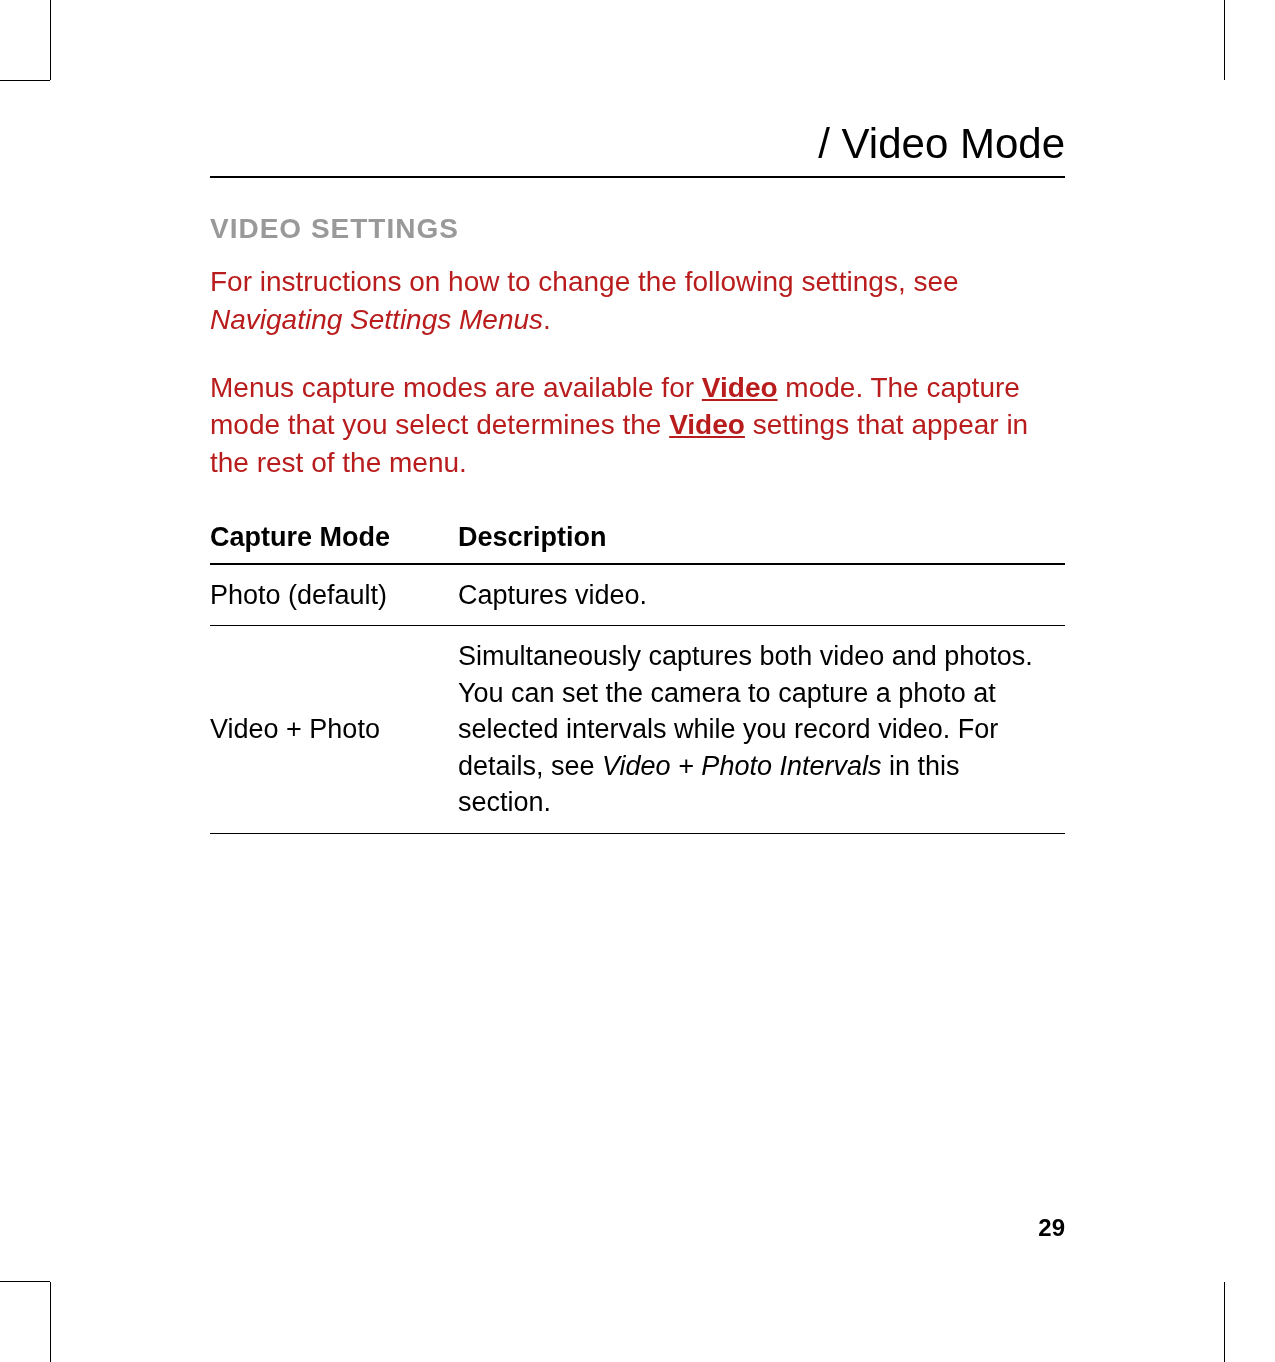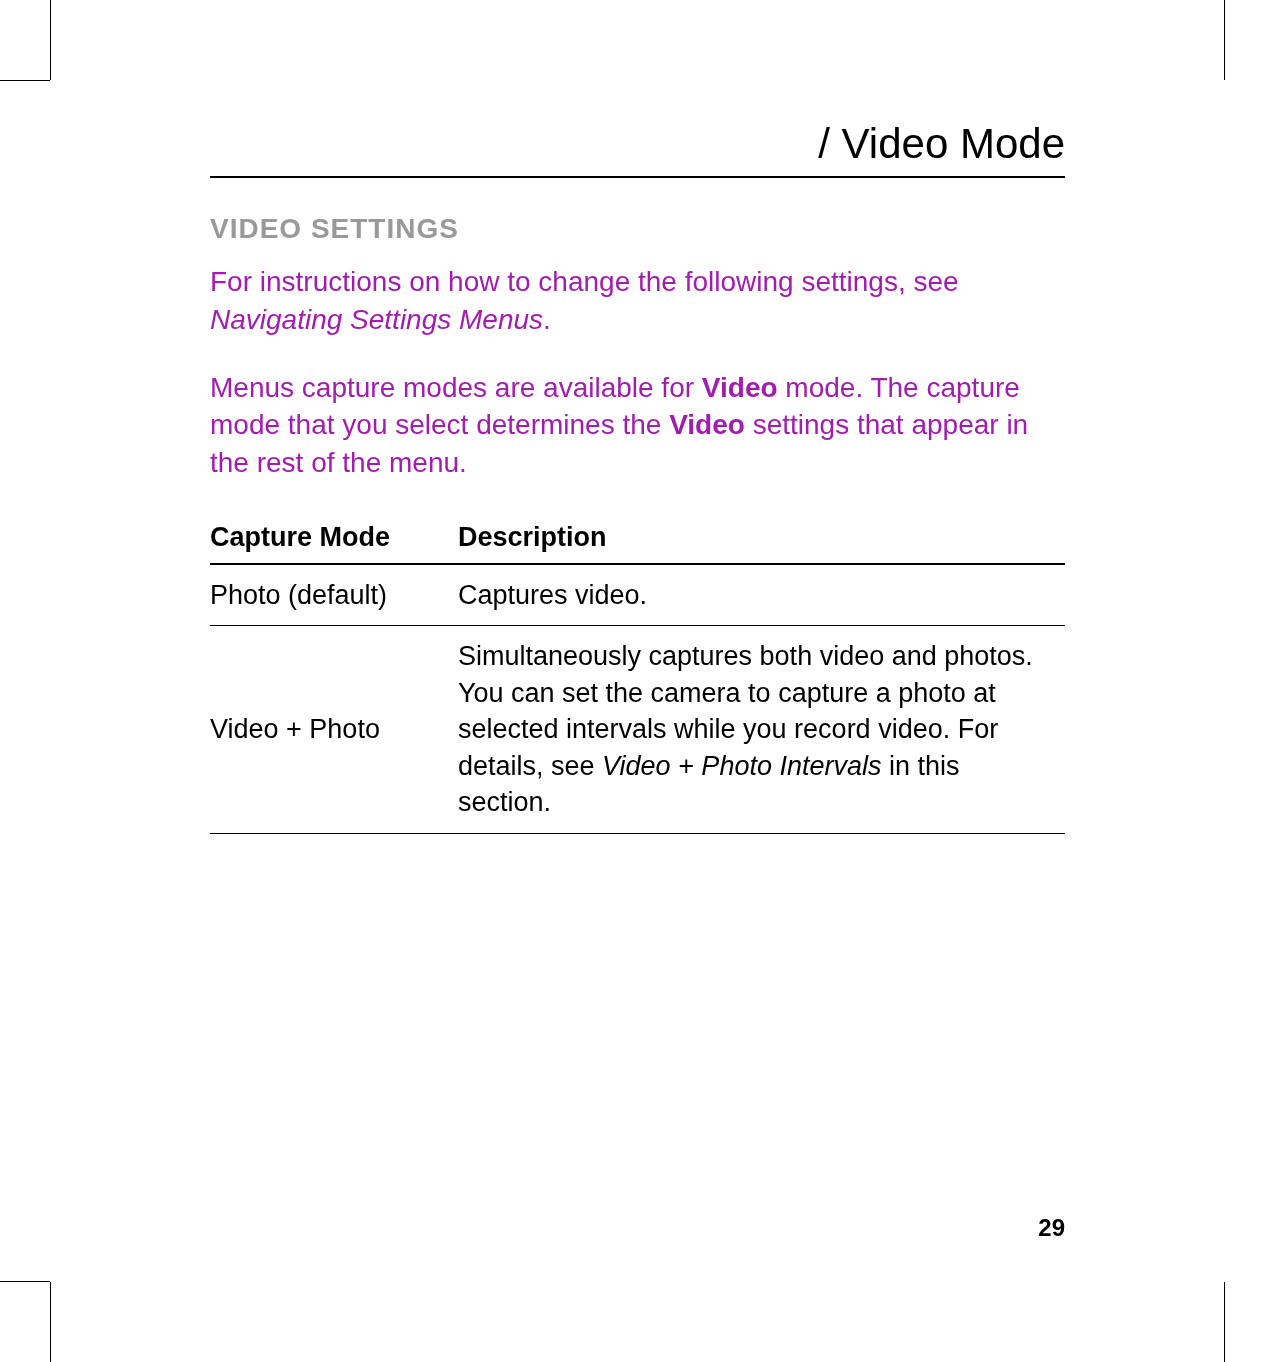"For instructions on how to" .body-para { color: #a21caf -> #b91c1c }
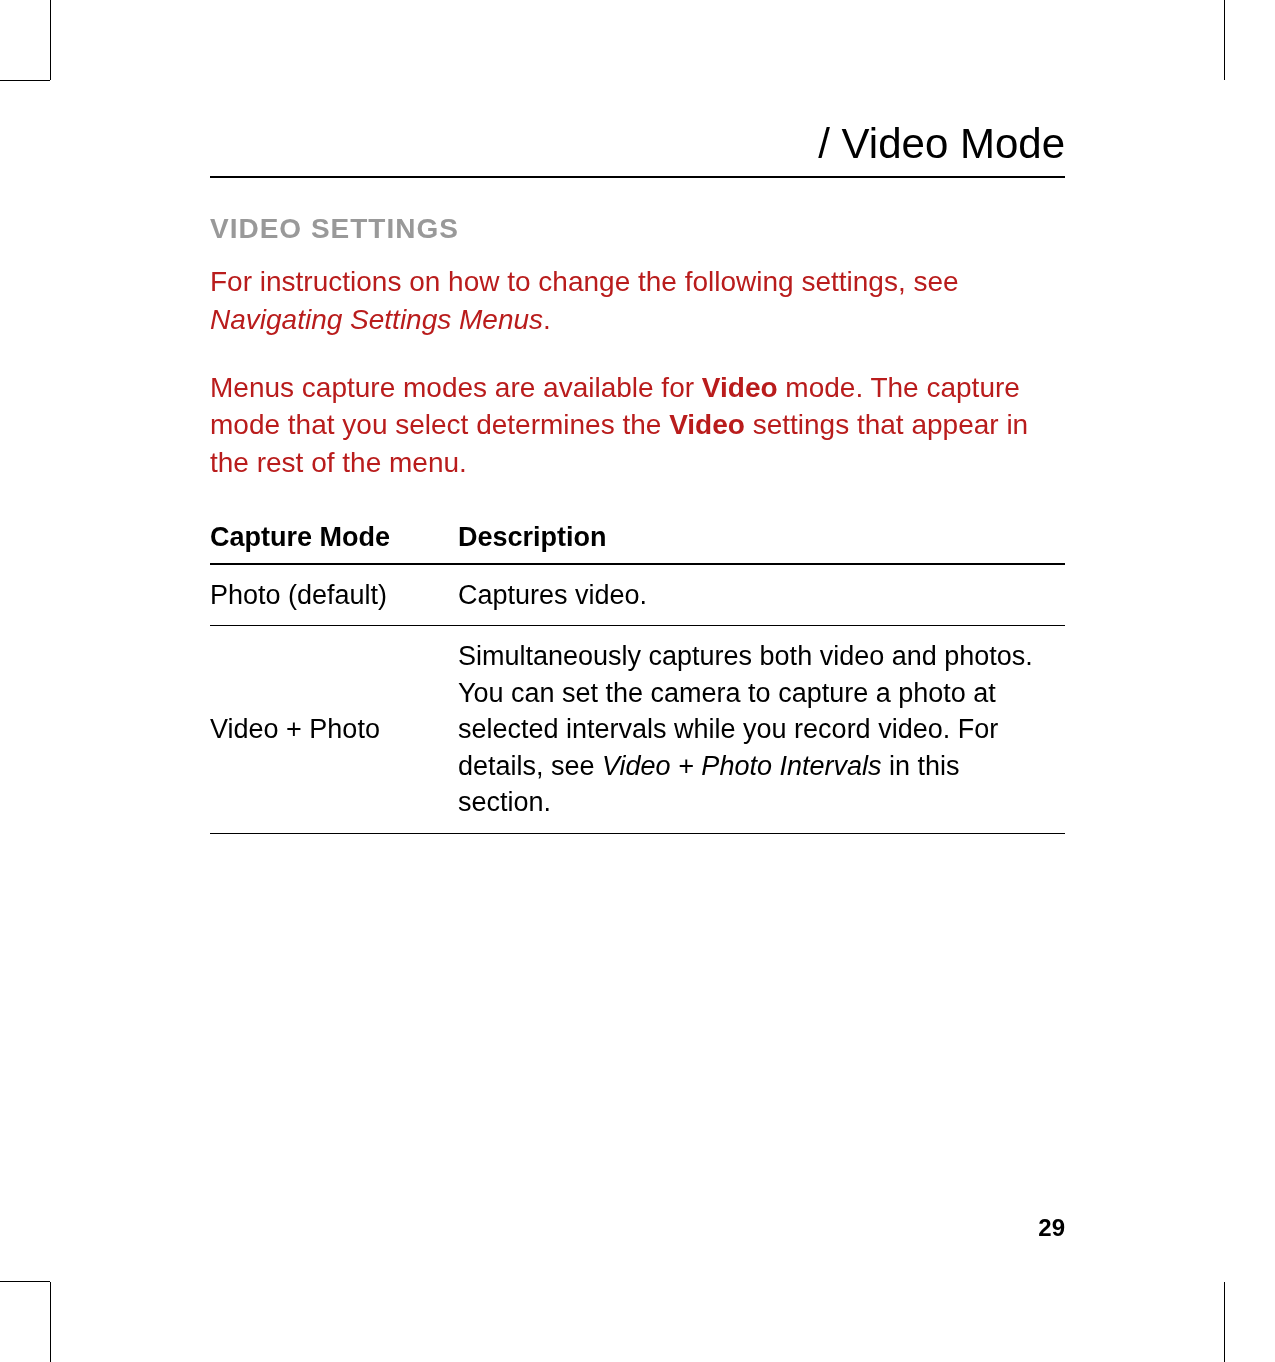"Video" .bold { text-decoration: none -> underline }
